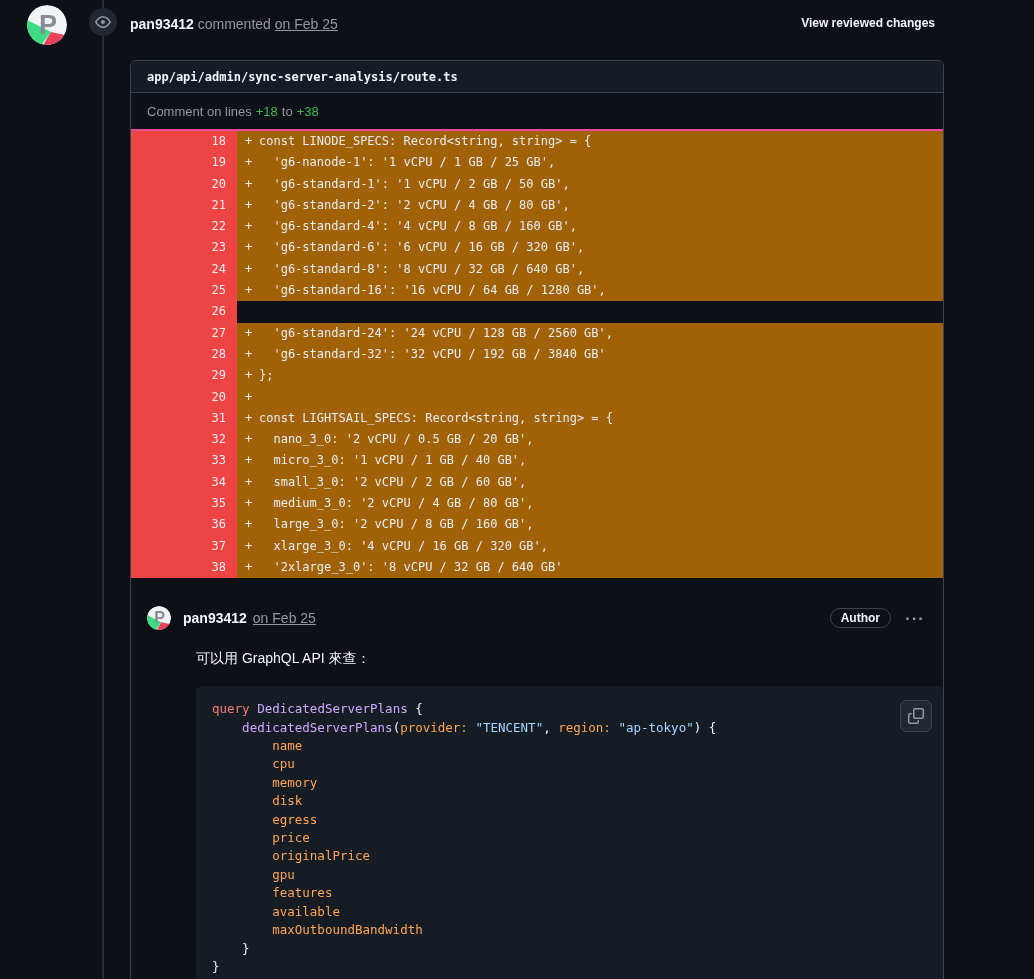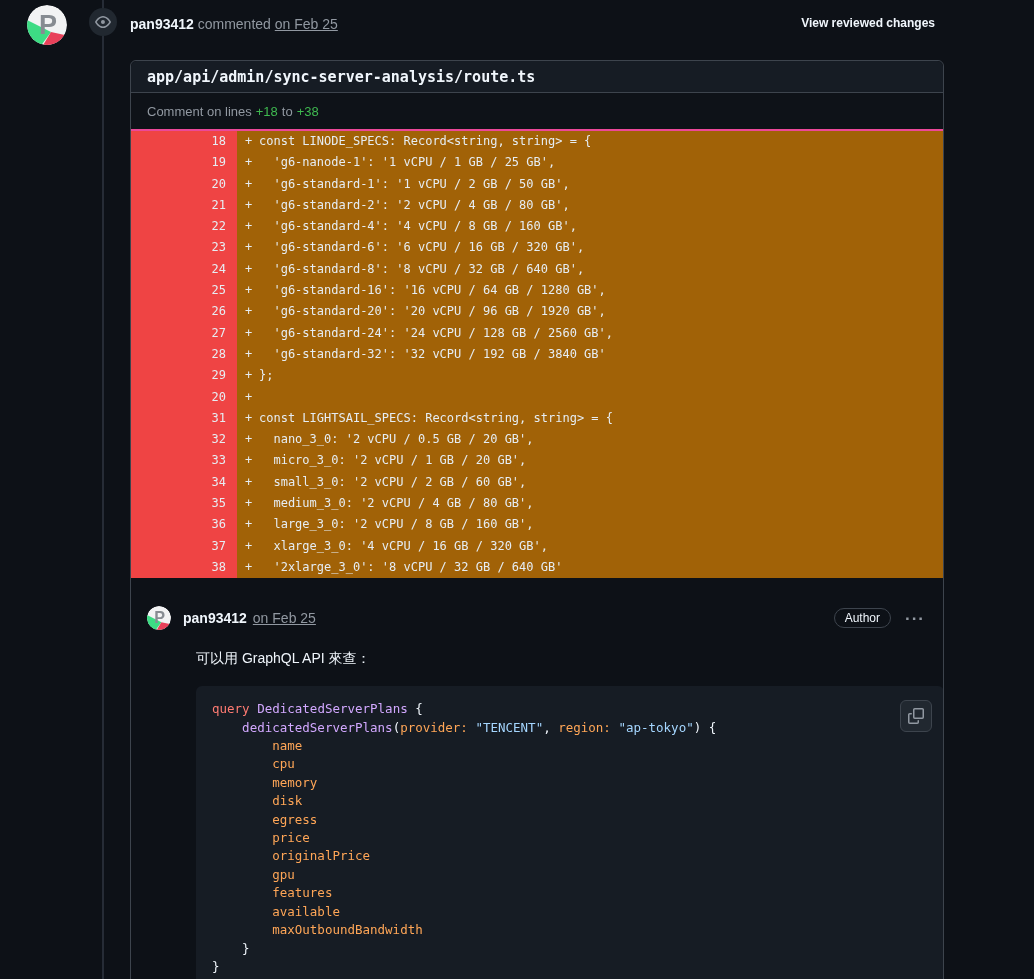"app/api/admin/sync-server-analysis/route" .file-header { font-size: 15px -> 12px }
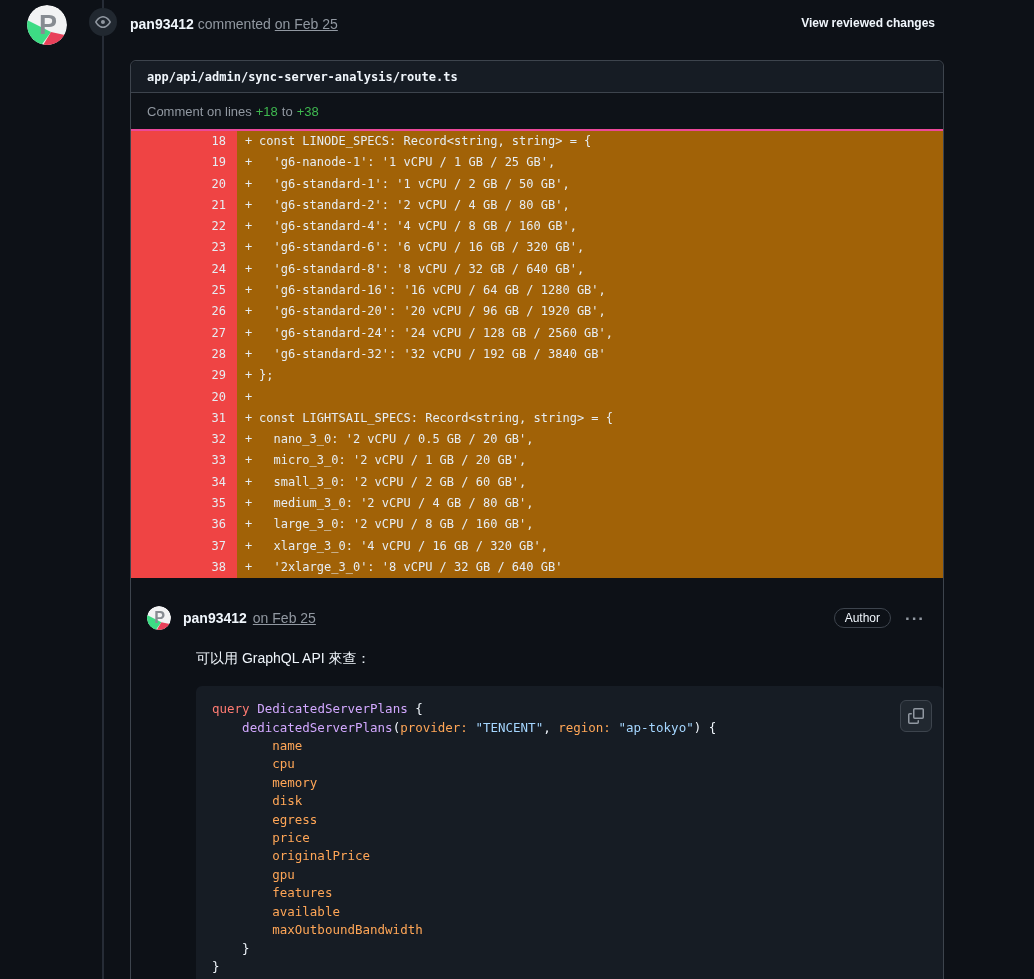"+ 'g6-standard-20': '20 vCPU /" div.dcode { html: <div><span>+</span><span> 'g6-standard-20': '20 vCPU / 96 GB / 1920 GB',</span></div> -> none }
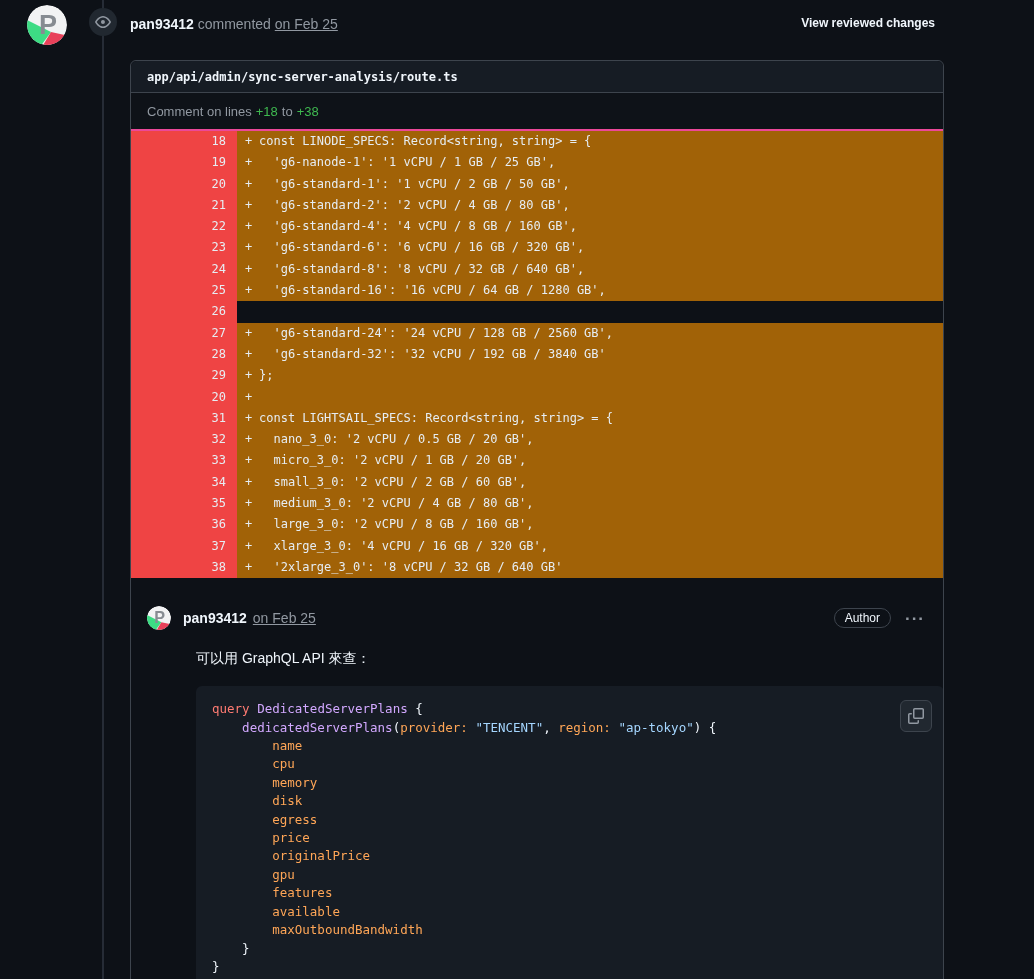"micro_3_0: '2 vCPU / 1" span.dtext { text: '2 vCPU / 1 GB / 20 -> '1 vCPU / 1 GB / 40 }
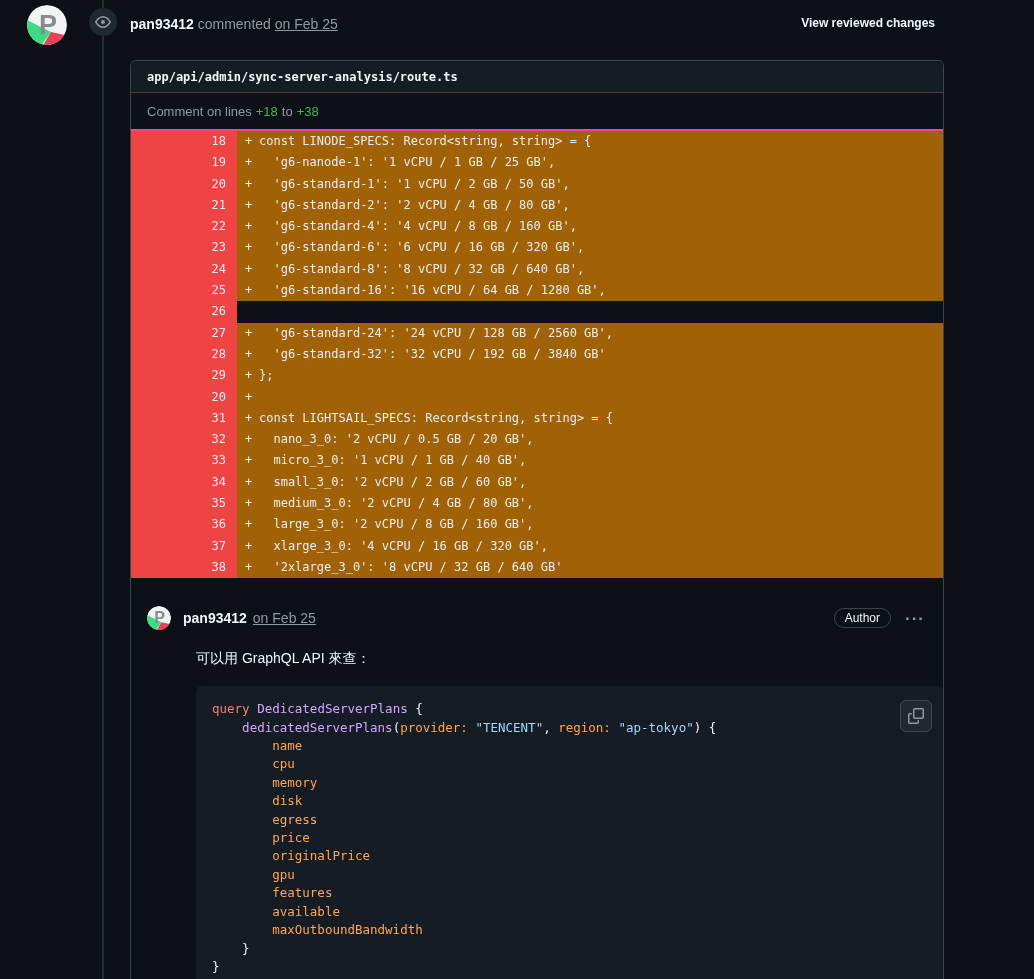"Author" .author-badge { font-weight: 400 -> 700 }
